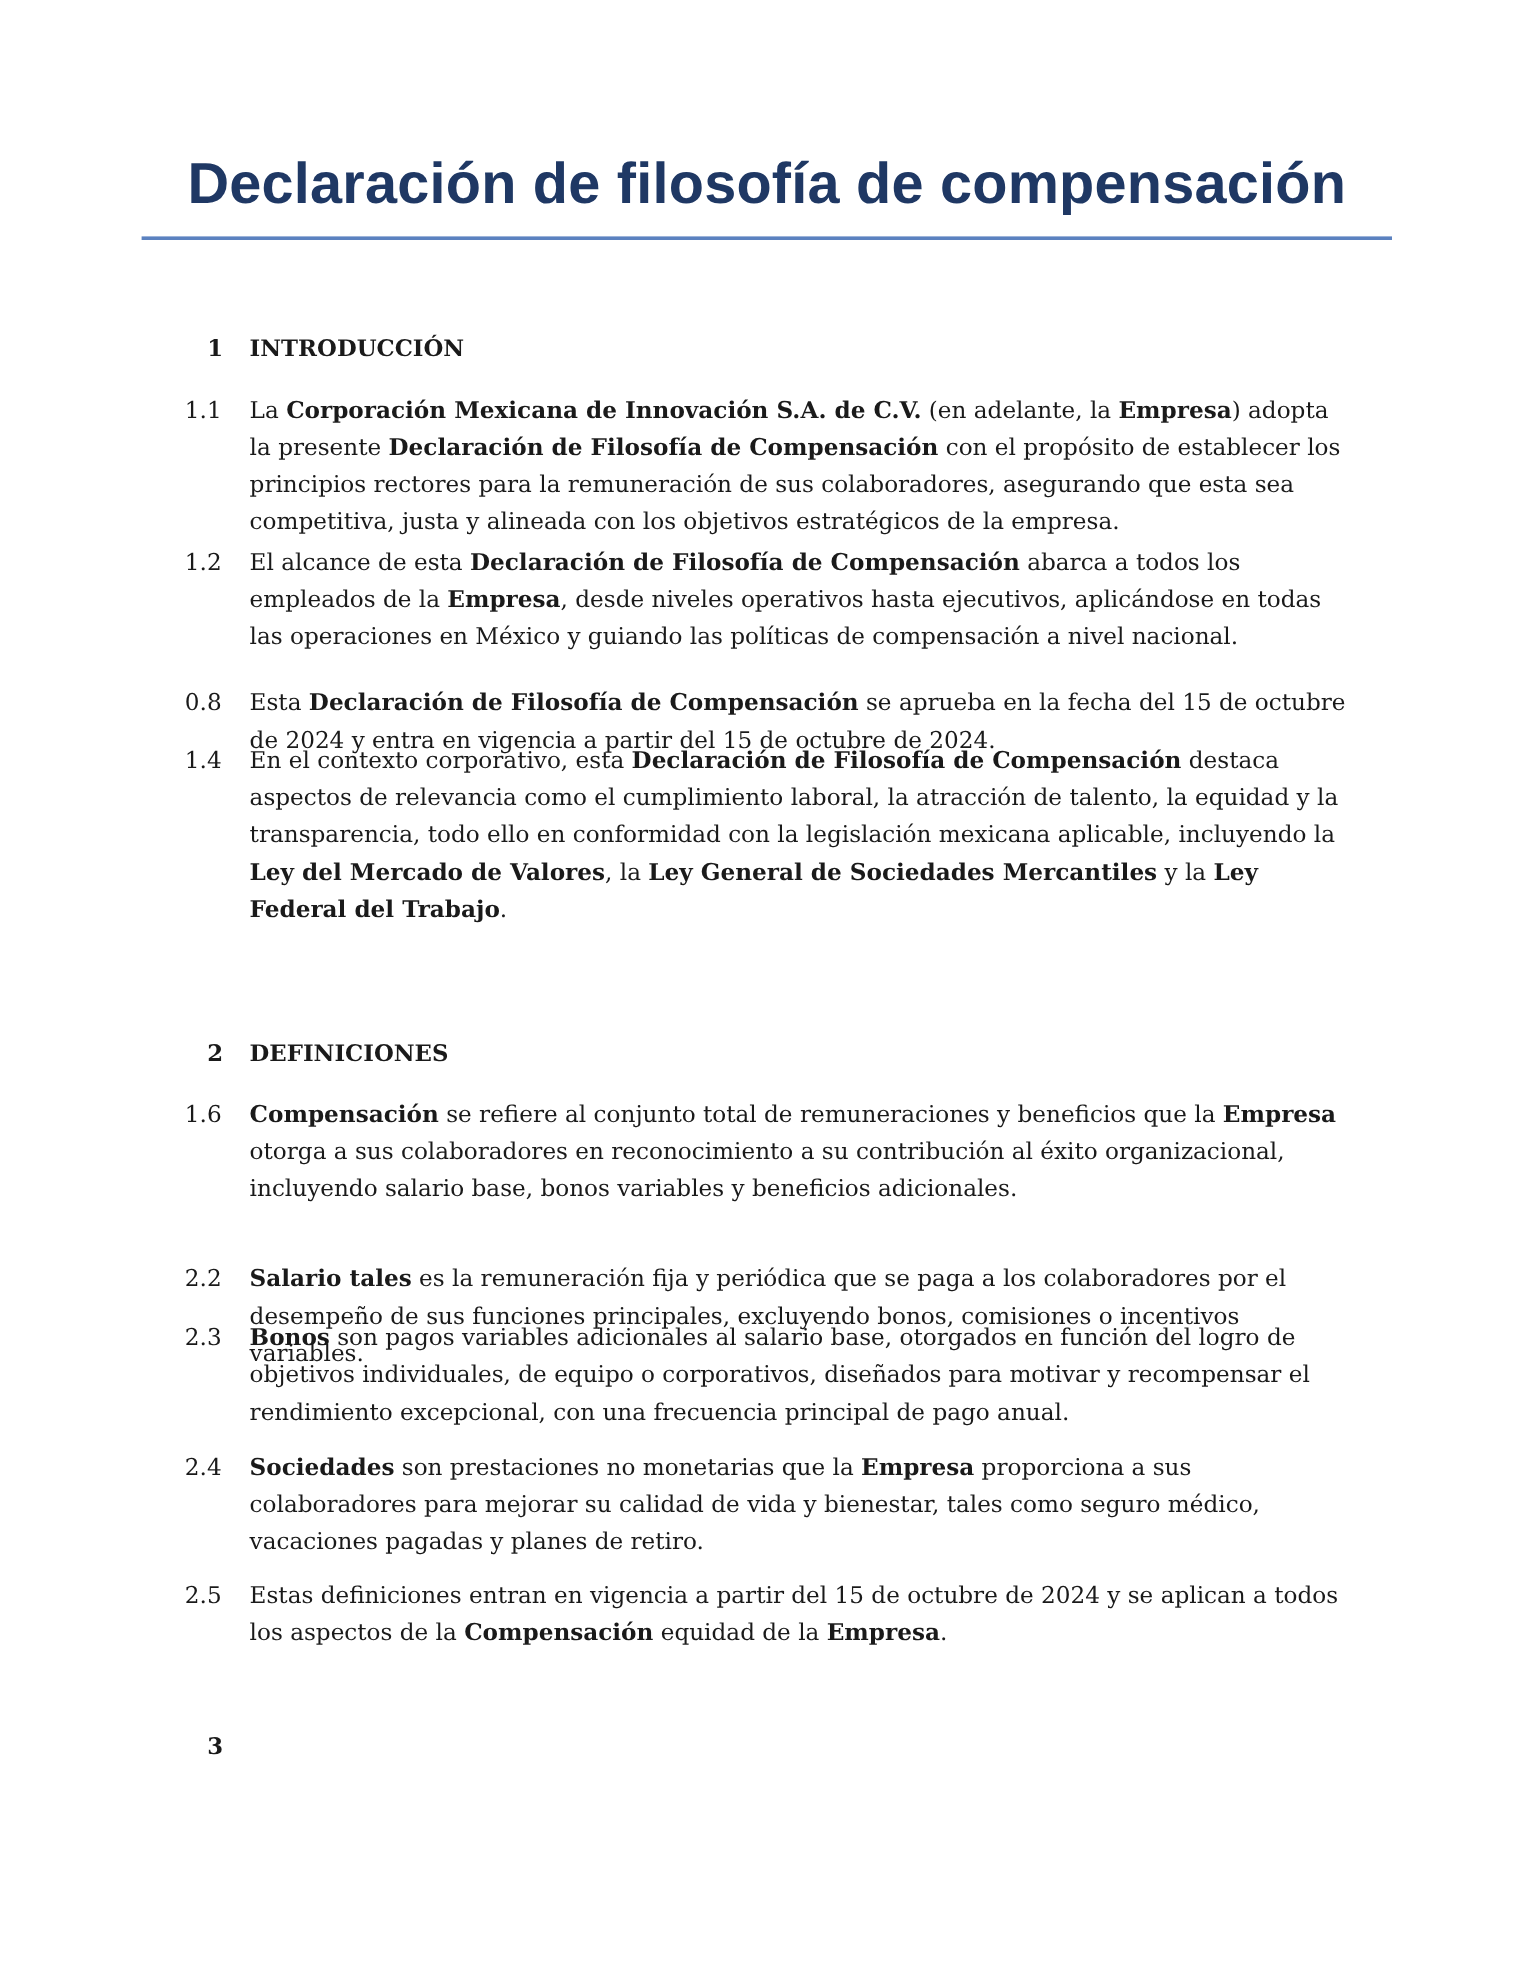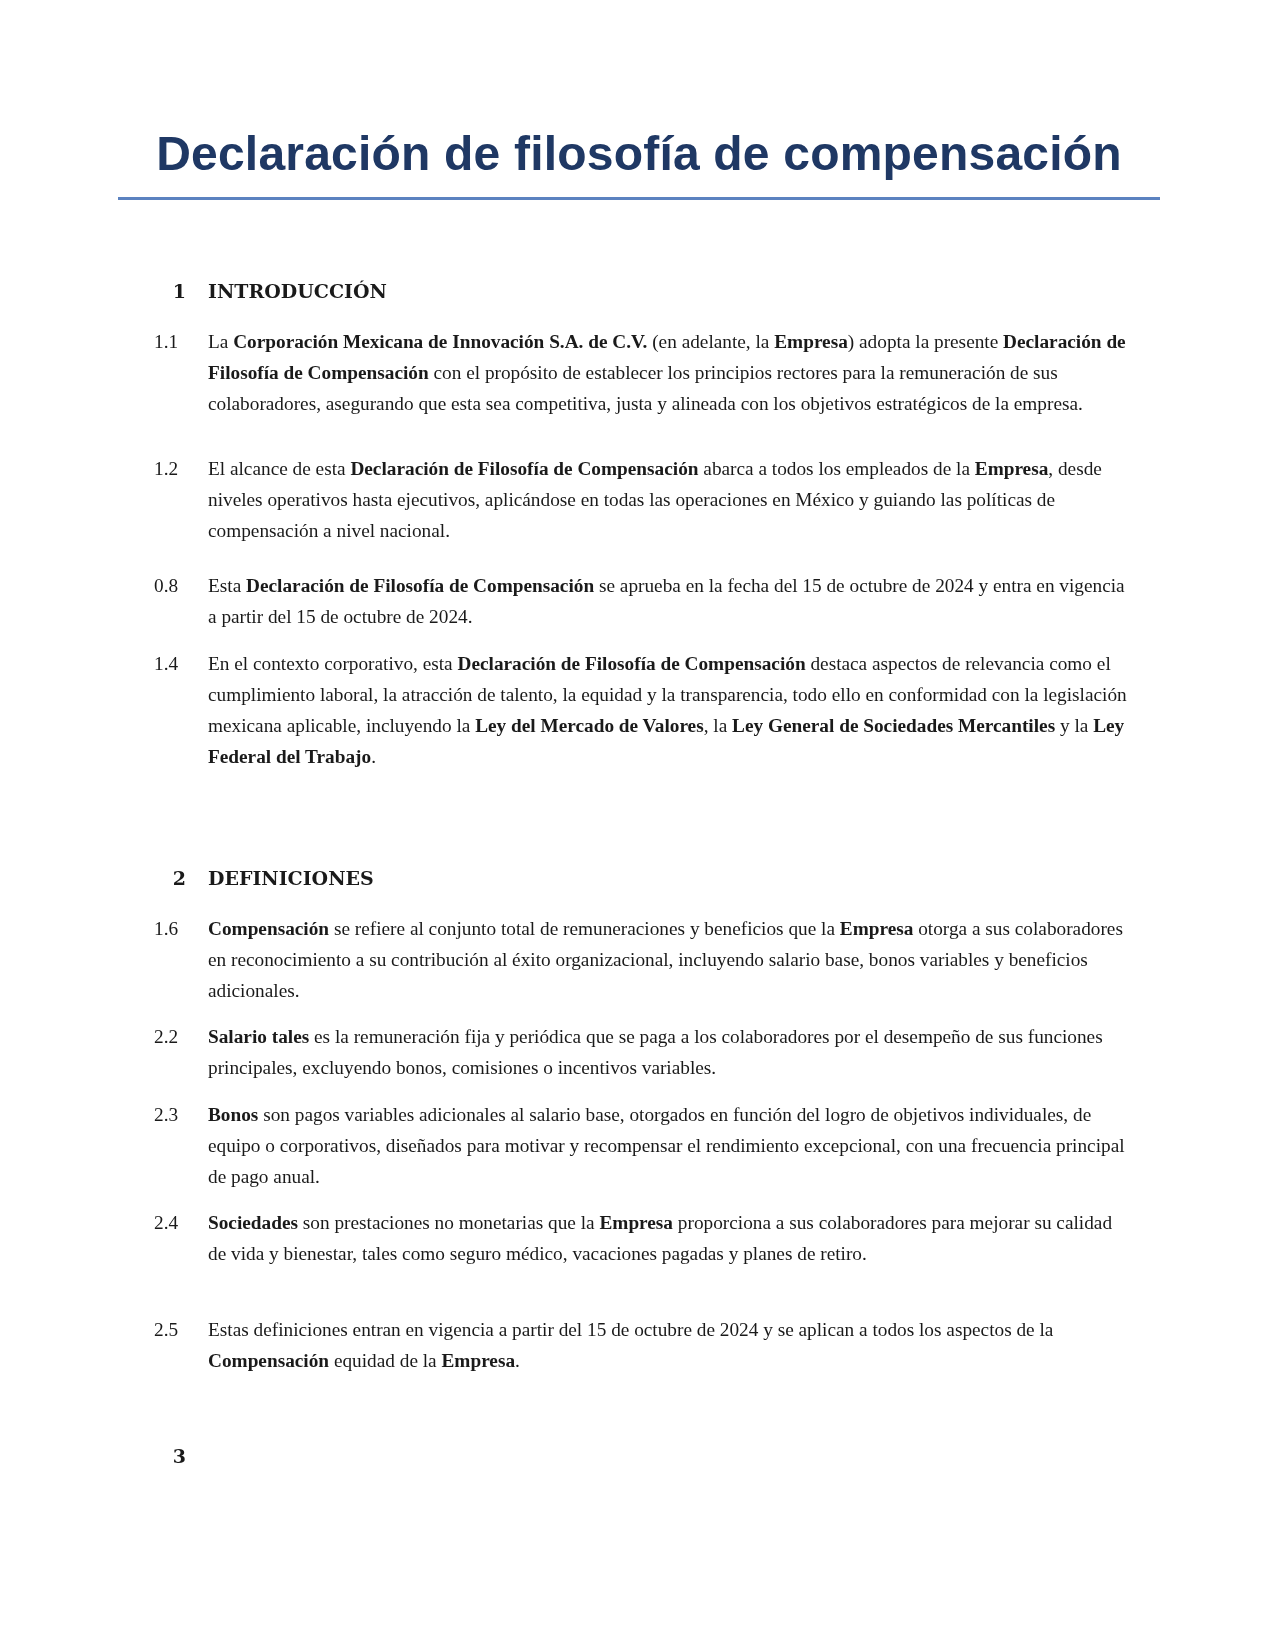"1.1" .clause { font-family: Liberation Serif, serif -> none }
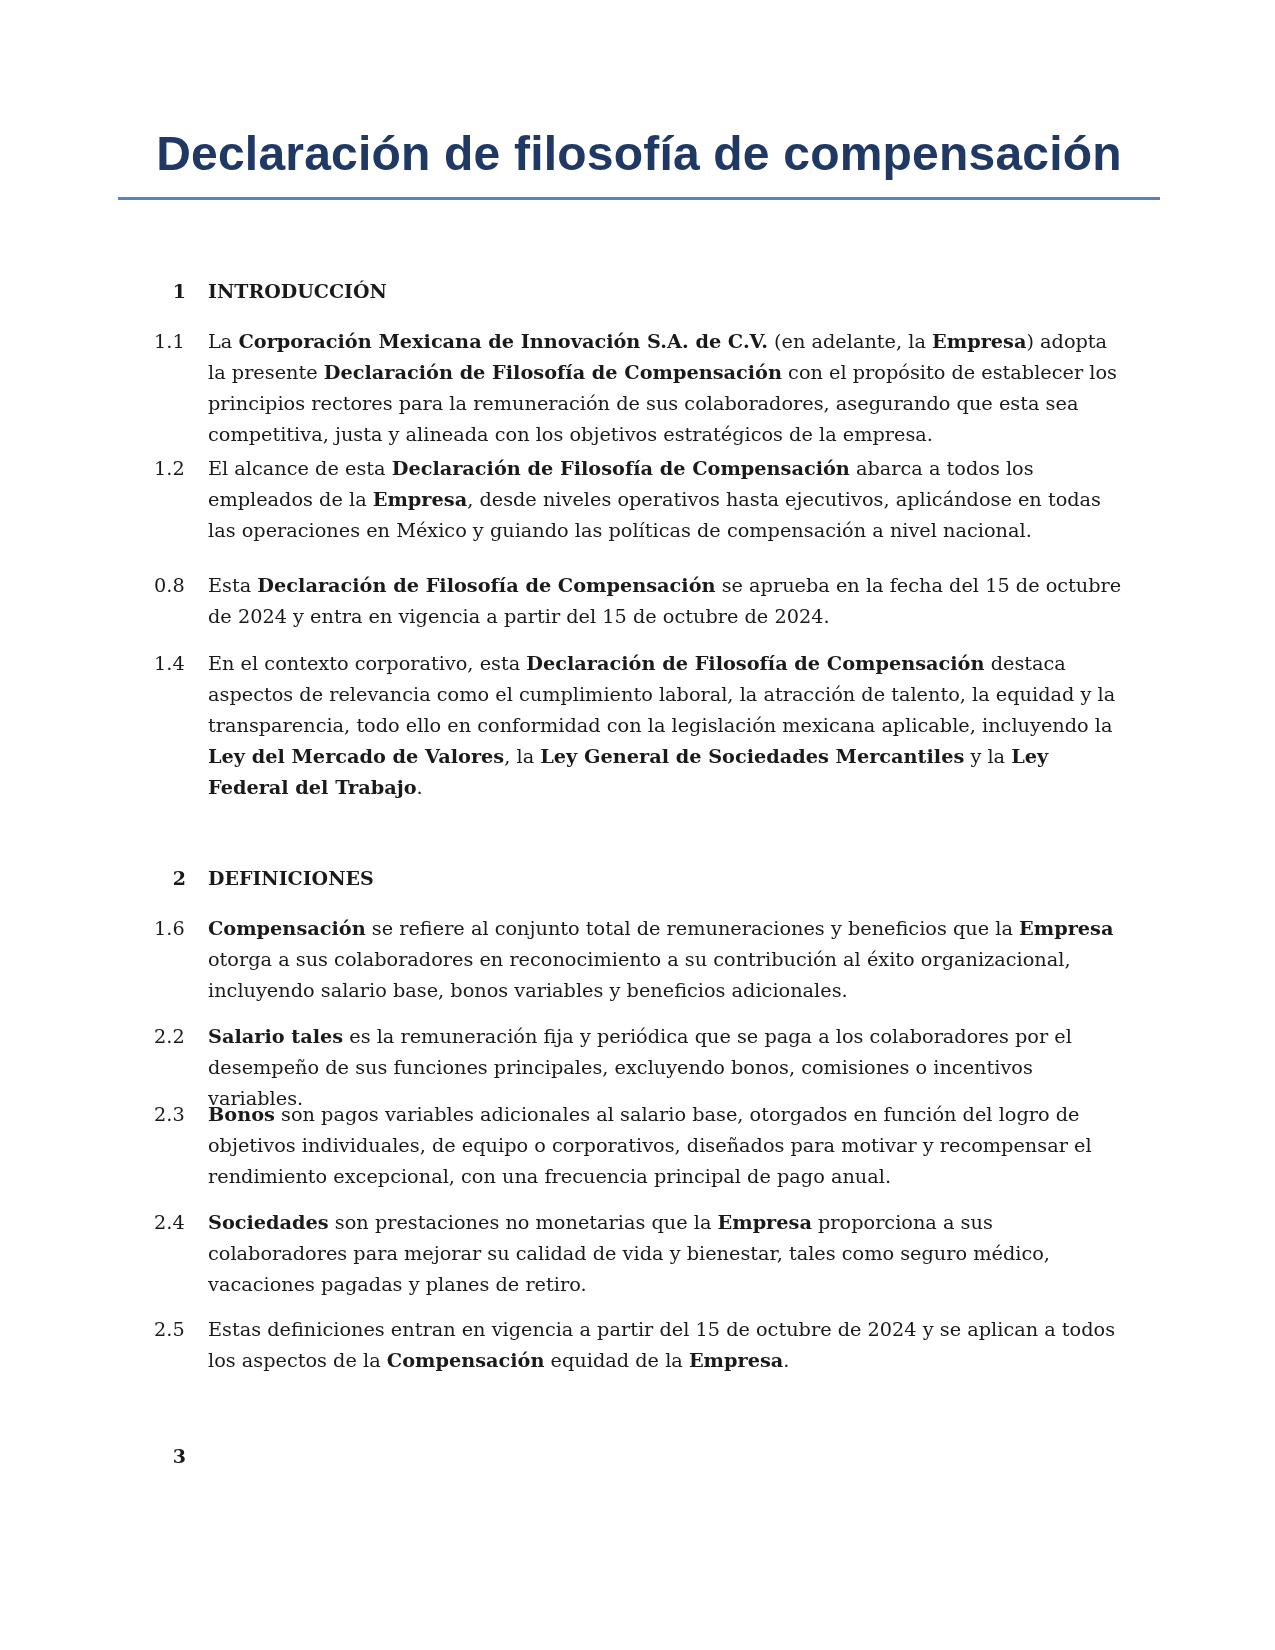"1.4" div.clause { top: 648px -> 618px }
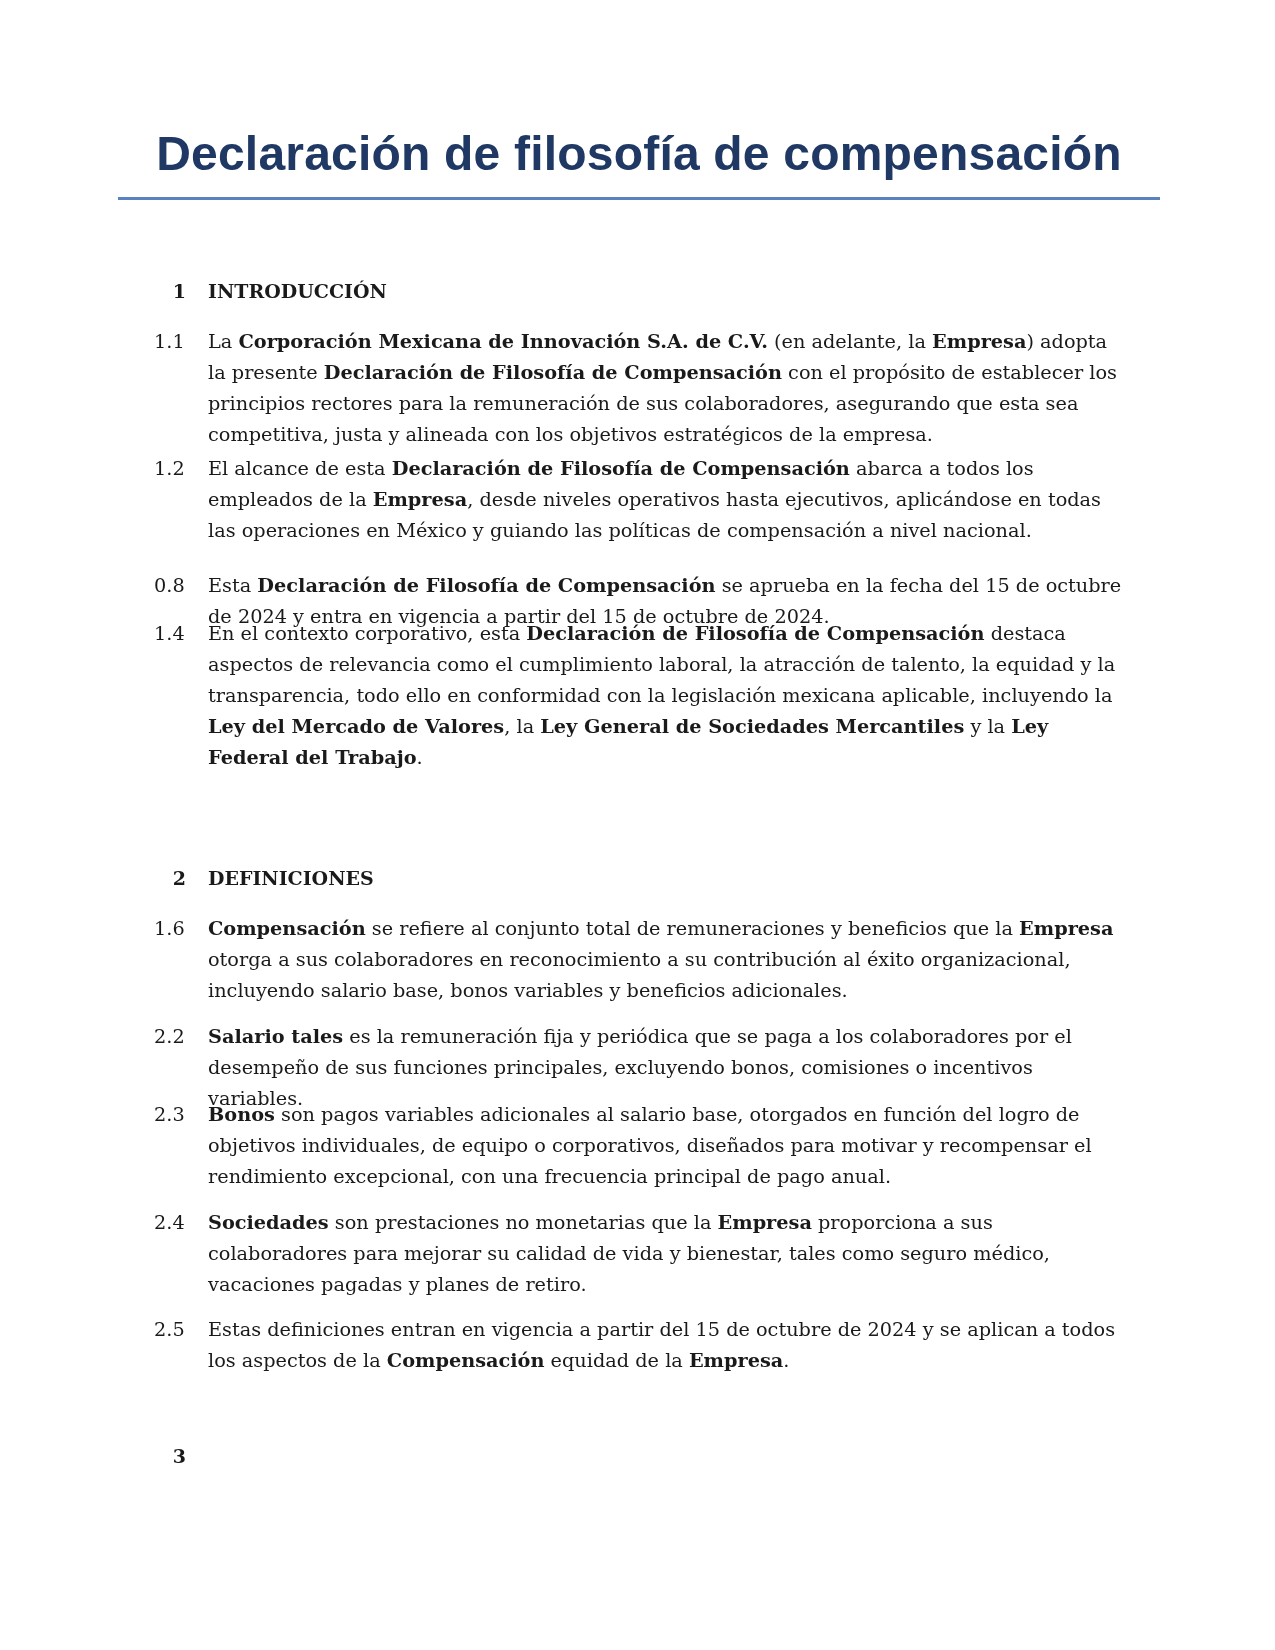"2.2" div.clause { top: 1021px -> 1050px }
